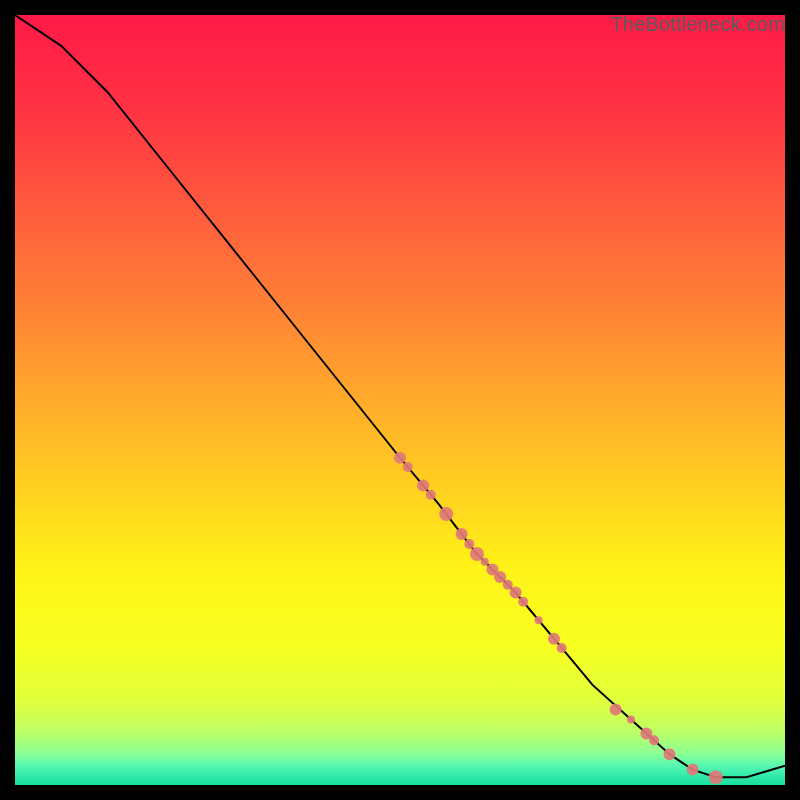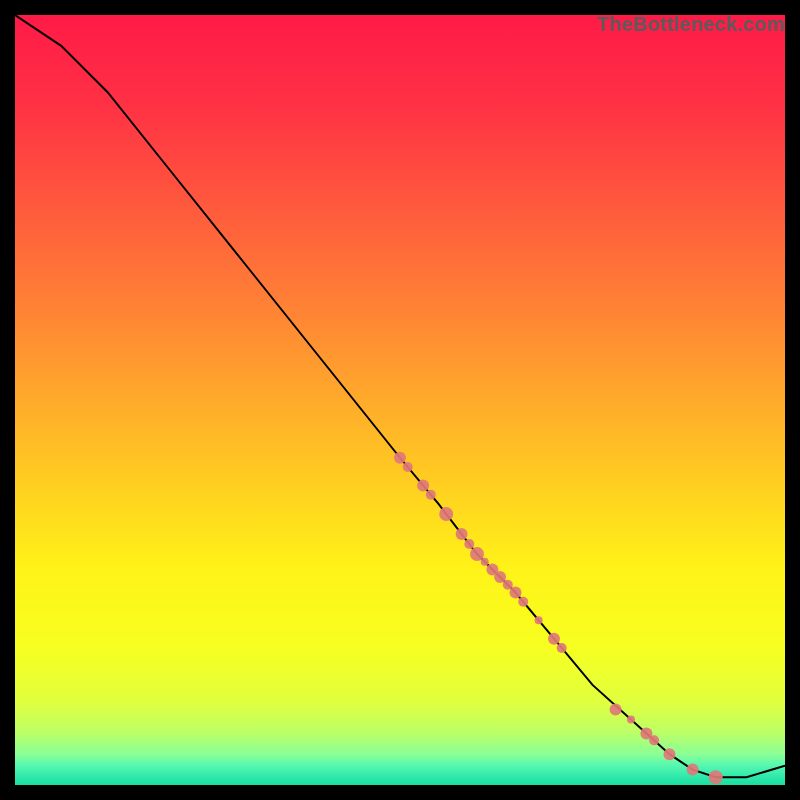"TheBottleneck.com" .watermark { font-weight: bold -> normal }
